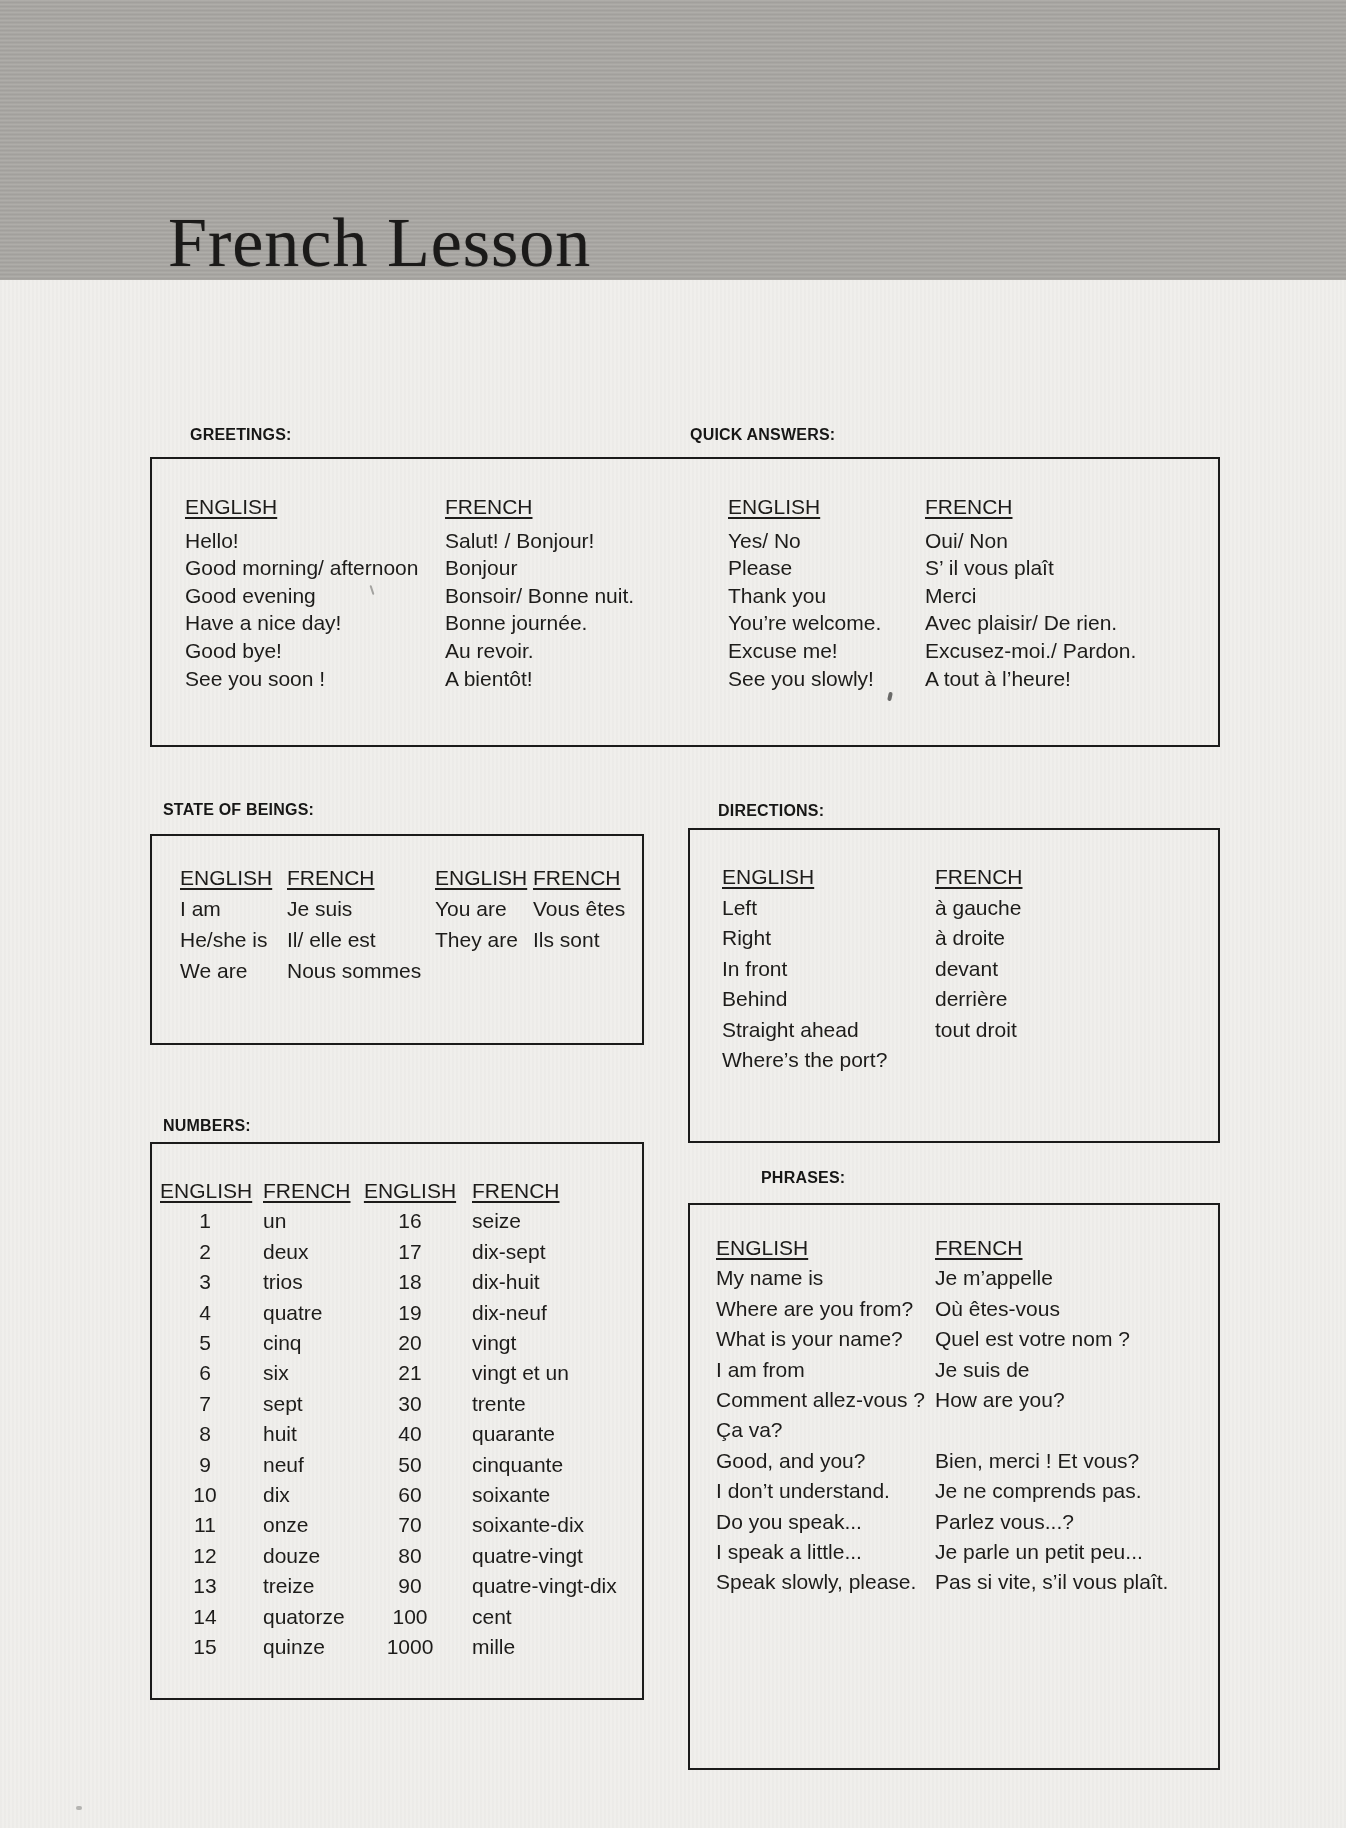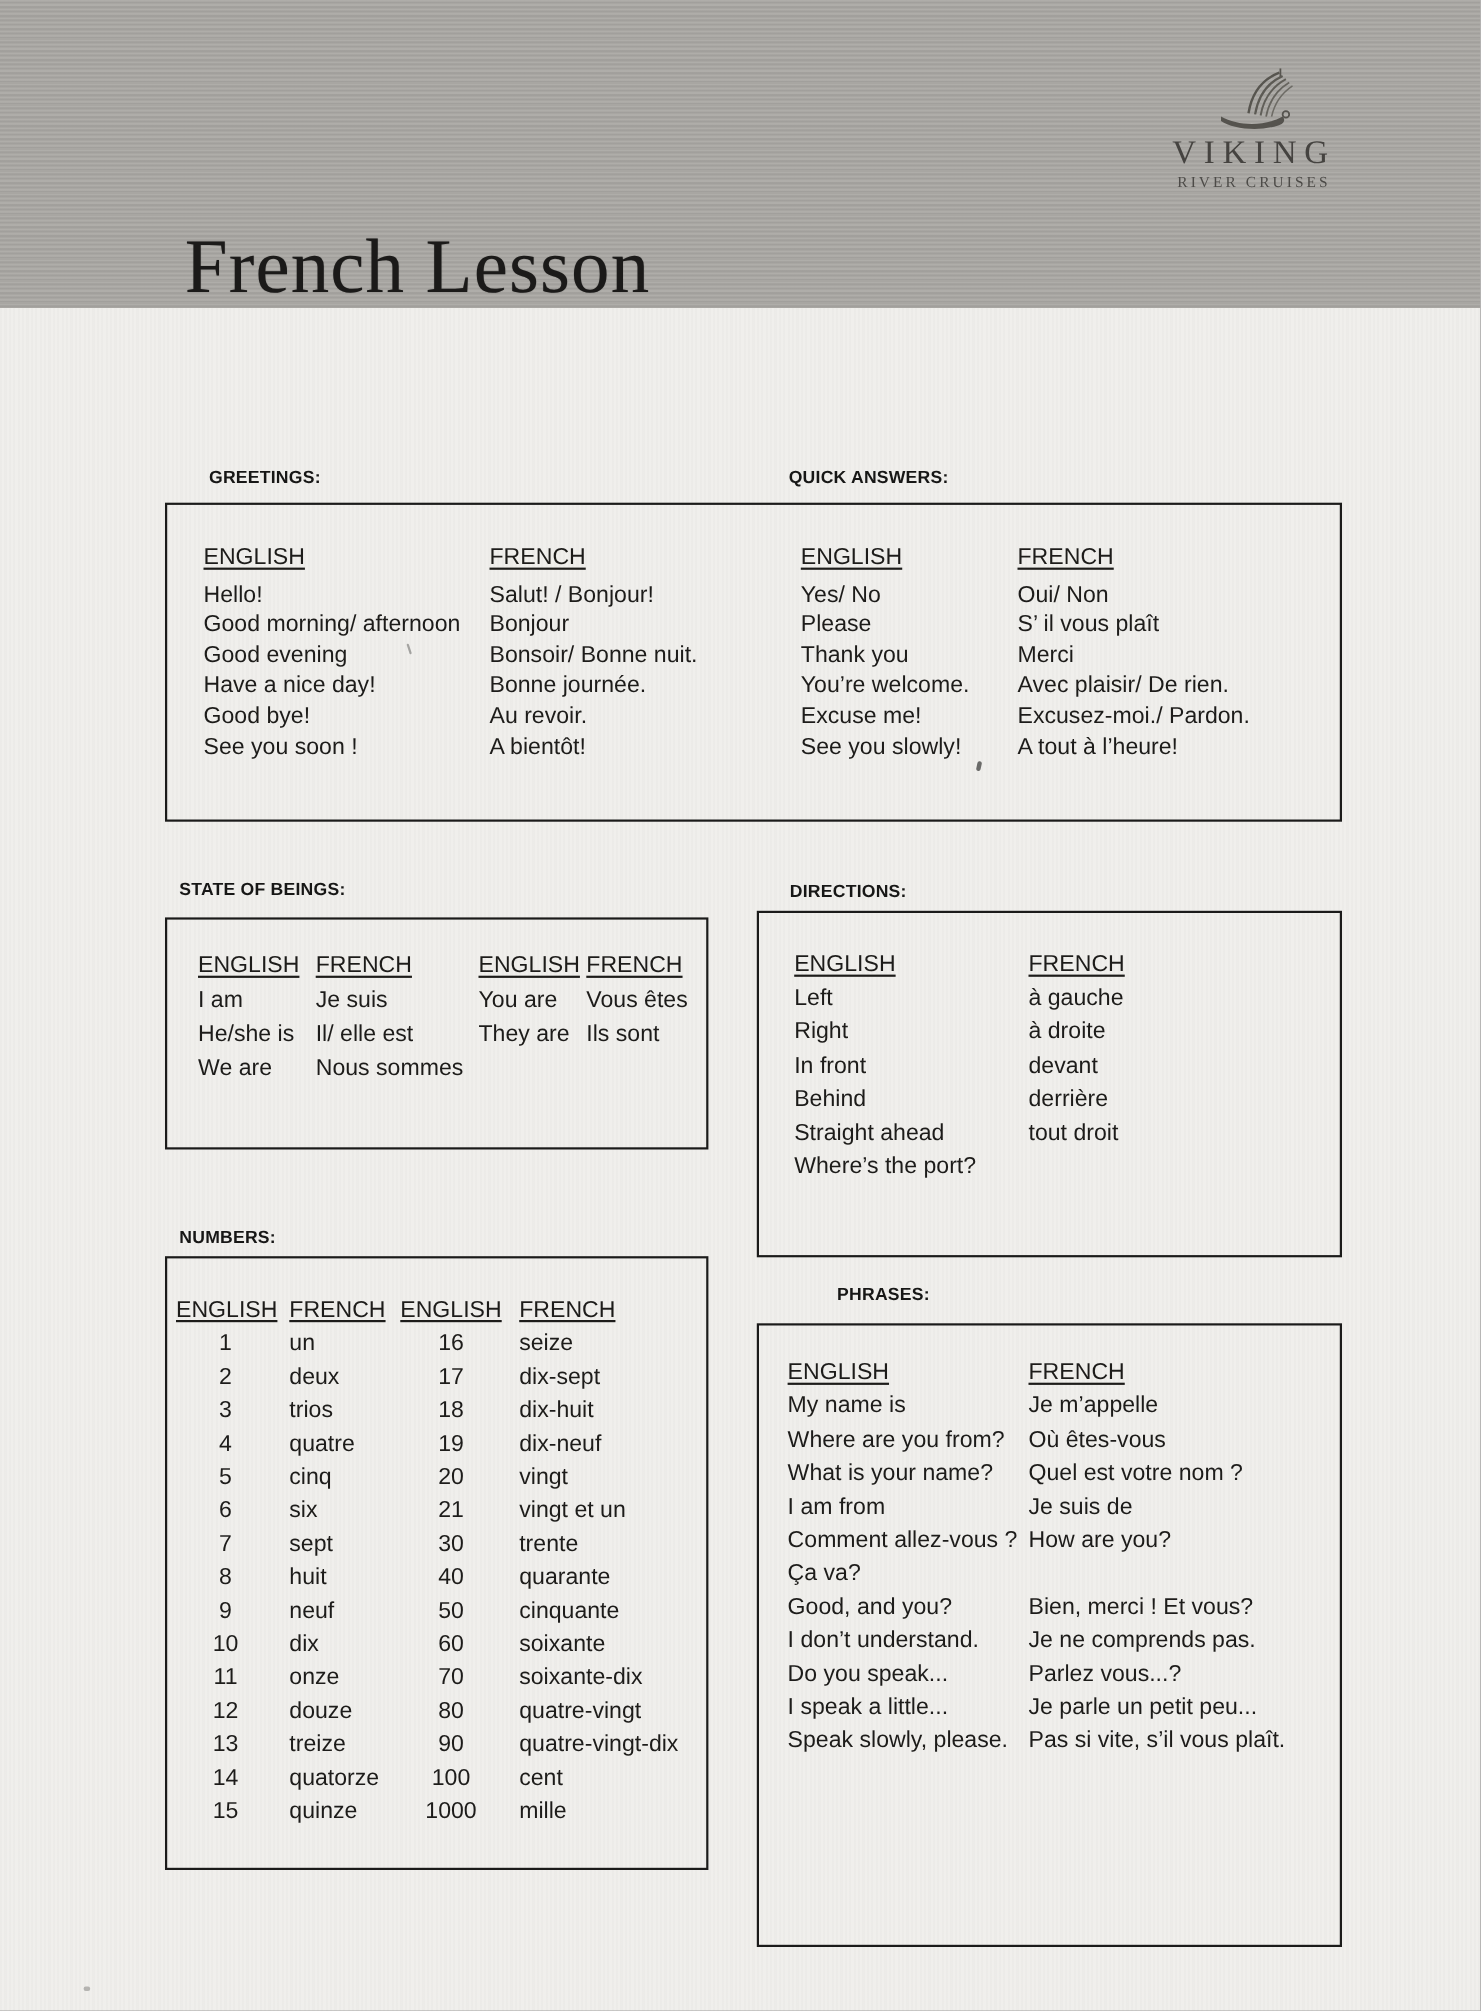"VIKING" div.logo { html: <div> <span> <svg> <line></line> <path></path> <path></path> <path></path> <path></path> <path></path> <path></path> <circle></circle> </svg> </span> <div>VIKING</div> <div>RIVER CRUISES</div> </div> -> none }
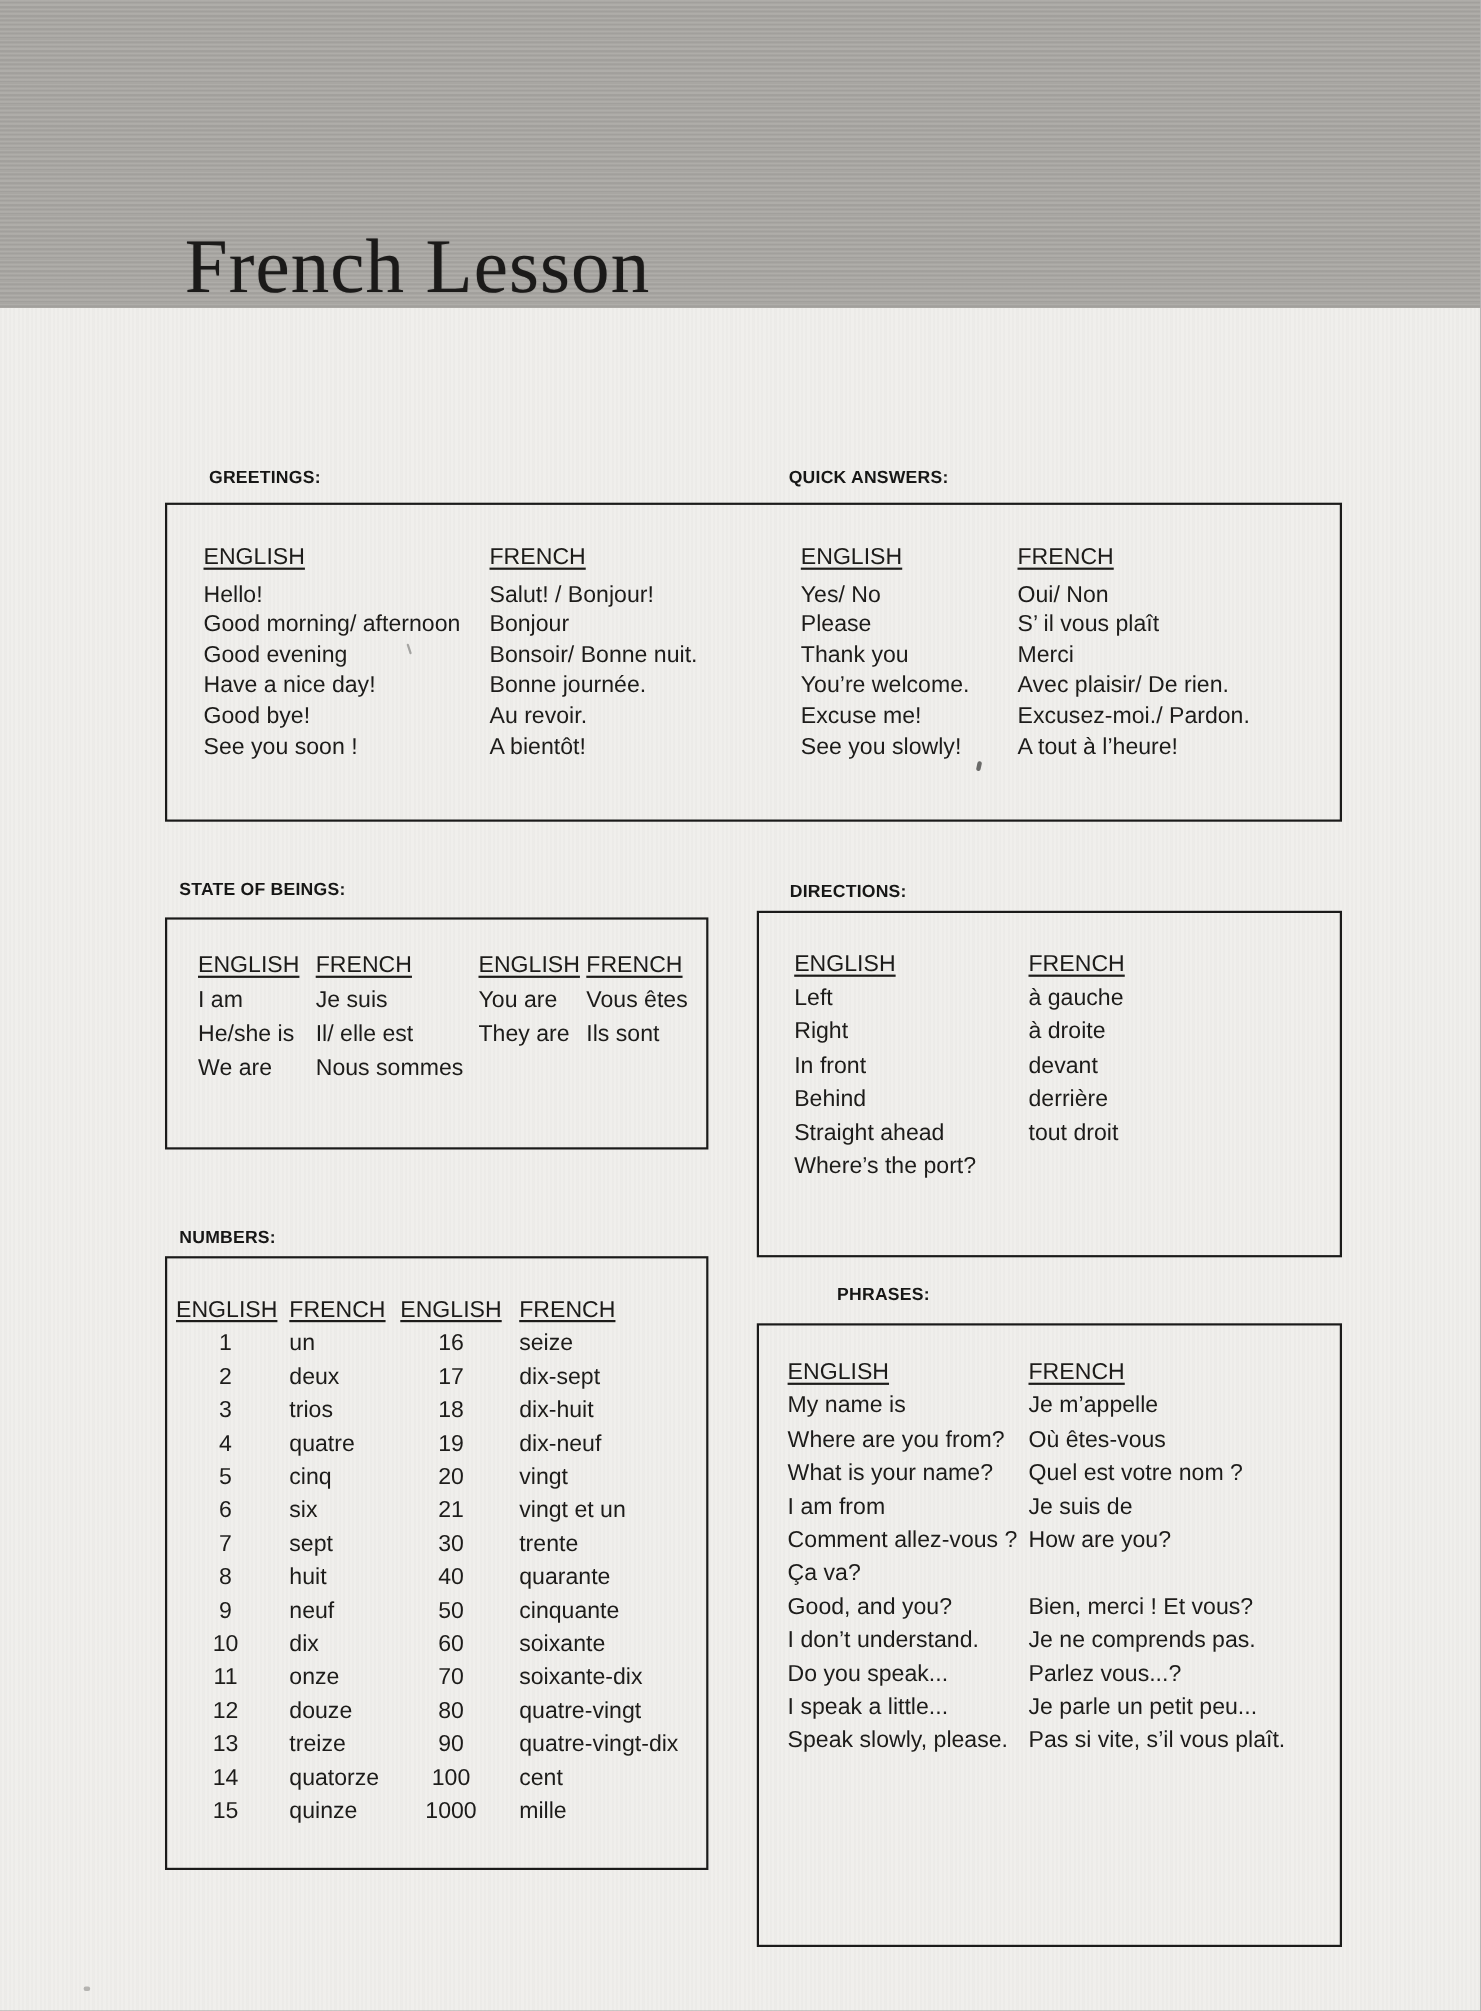"QUICK ANSWERS:" .sh-quick { left: 717px -> 690px }
